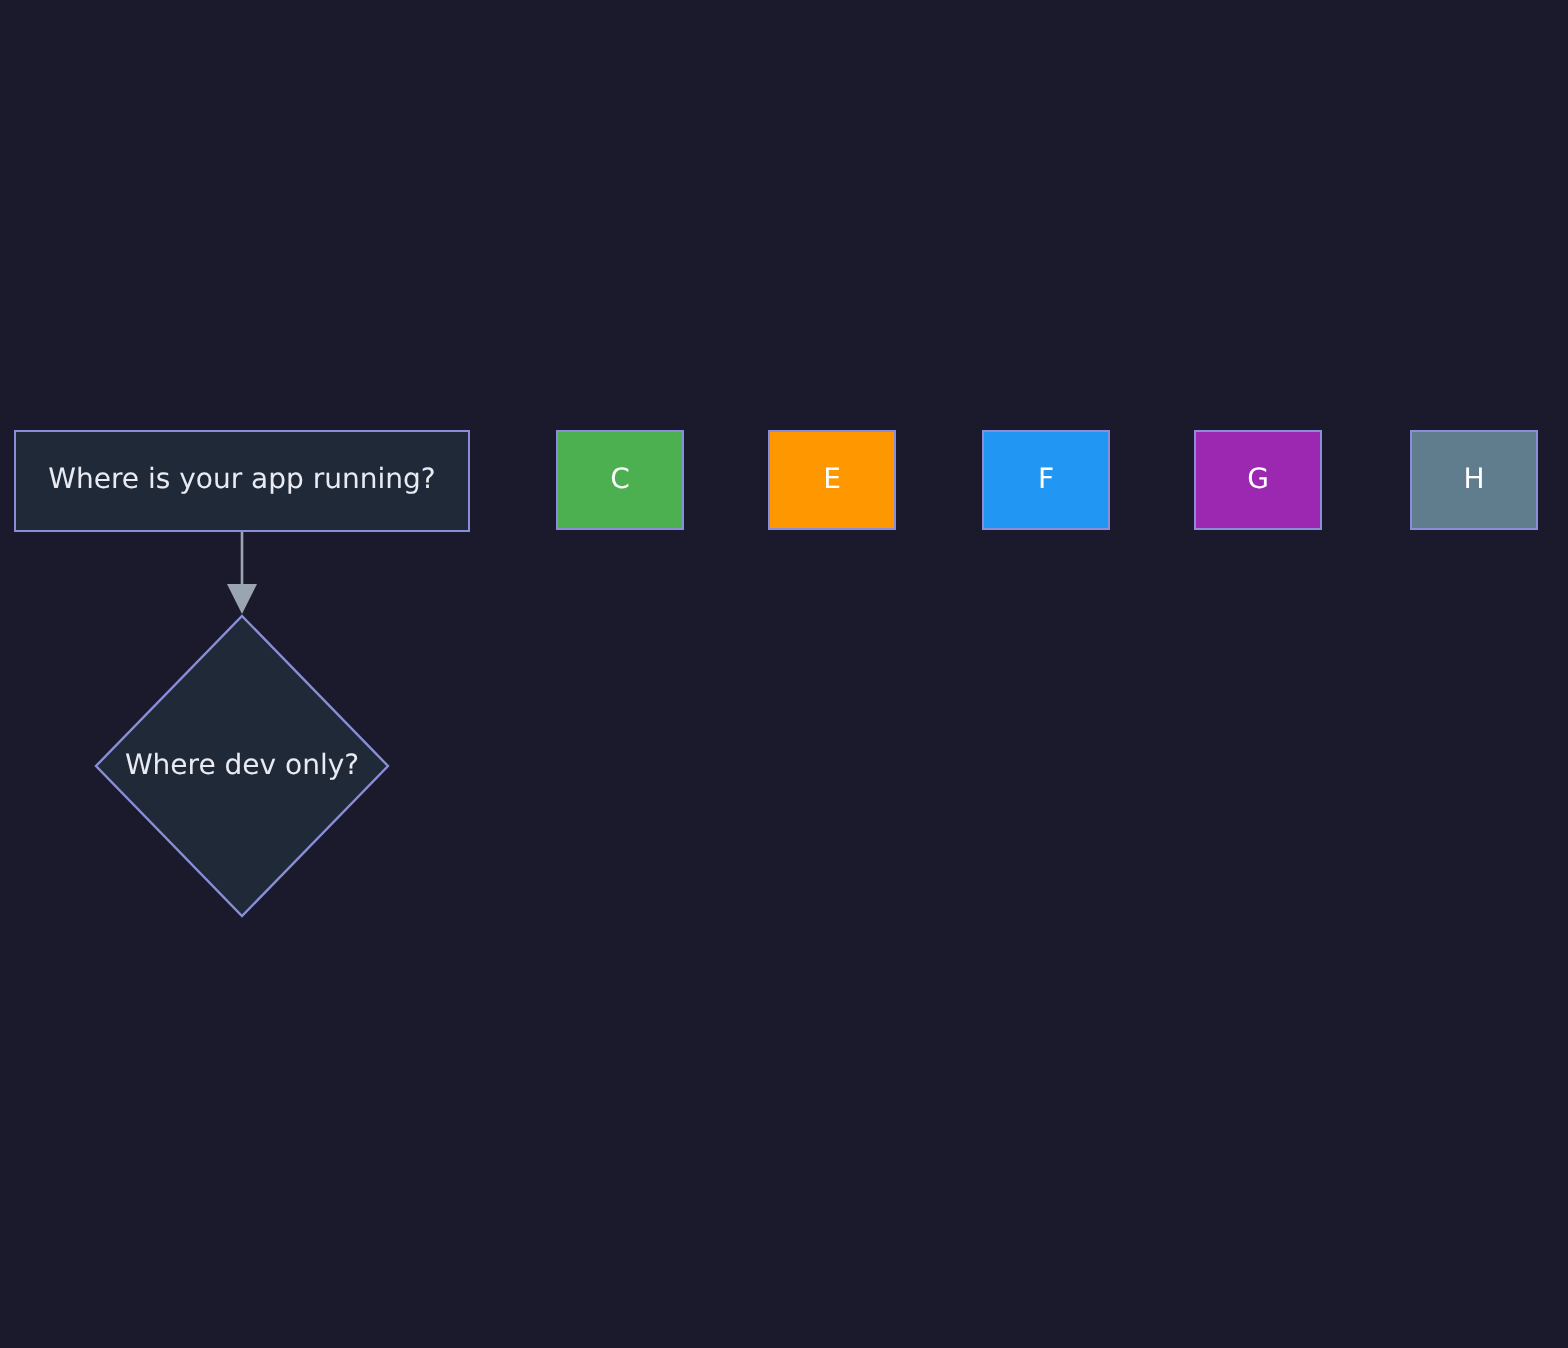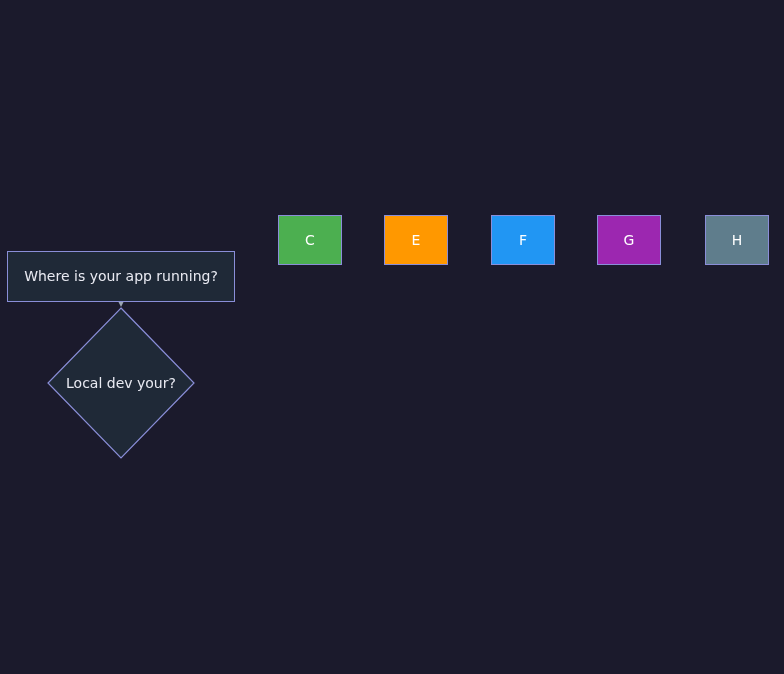"Where is your app running?" .node-a { margin-top: 36px -> none }
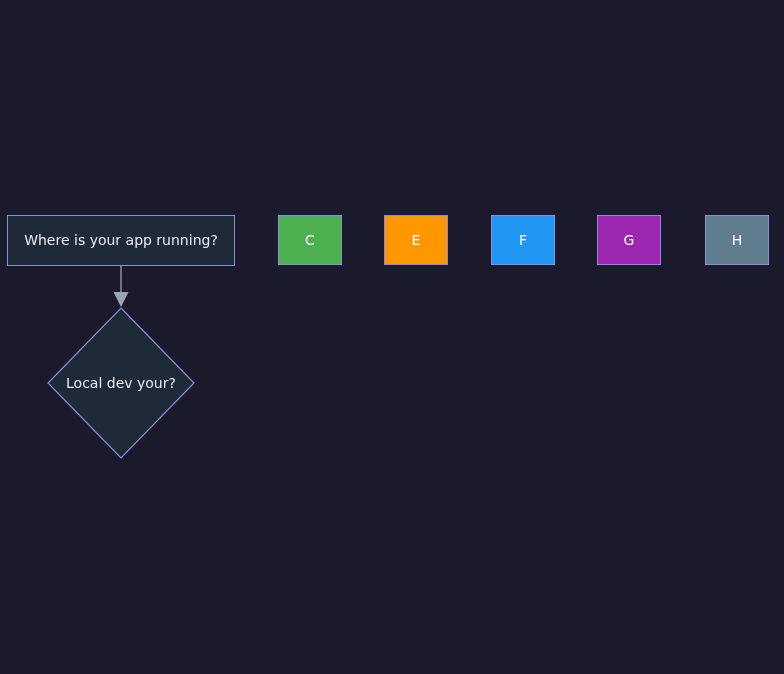"Local dev your?" span { text: Local dev your -> Where dev only }
